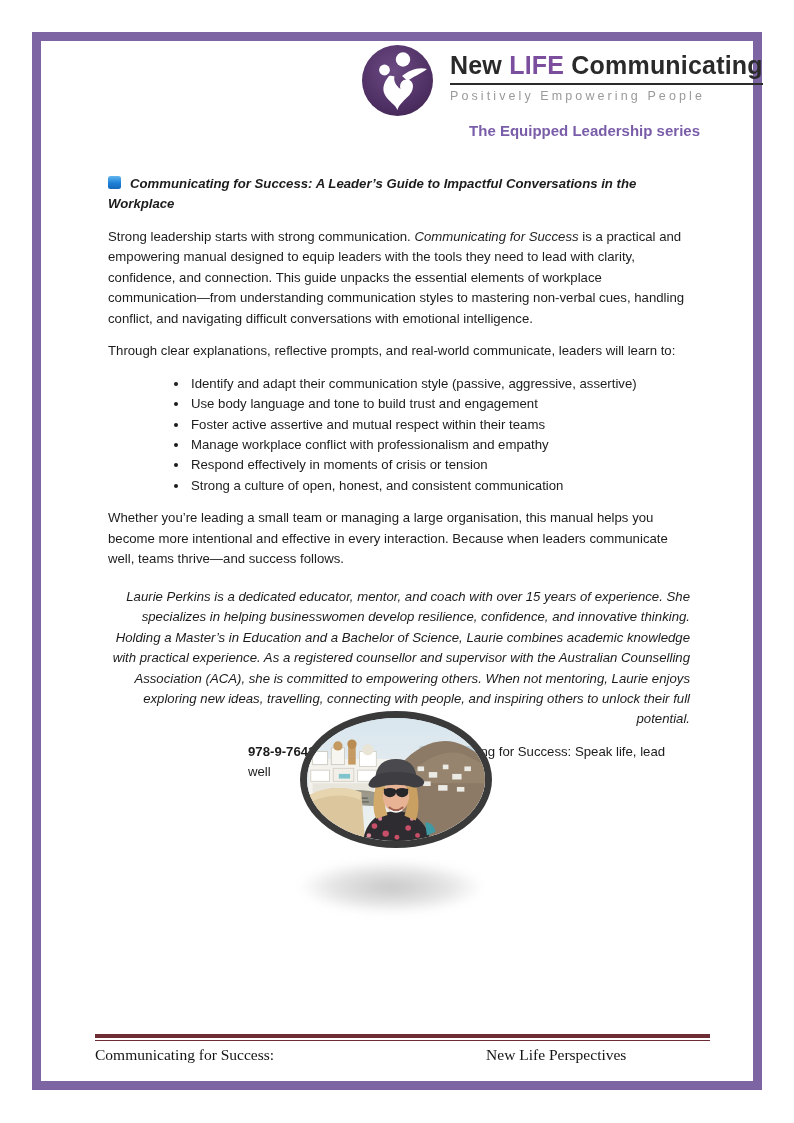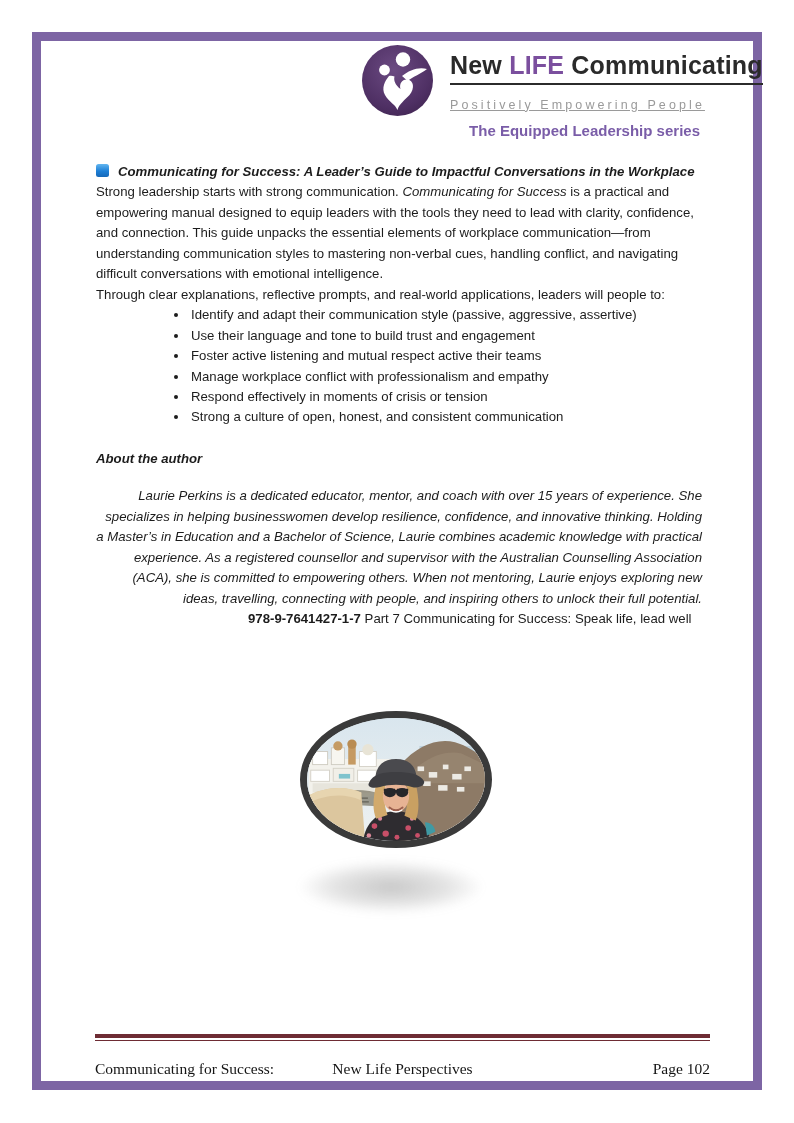"Positively Empowering People" .tagline { padding-top: 13px -> 4px; text-decoration: underline -> none }
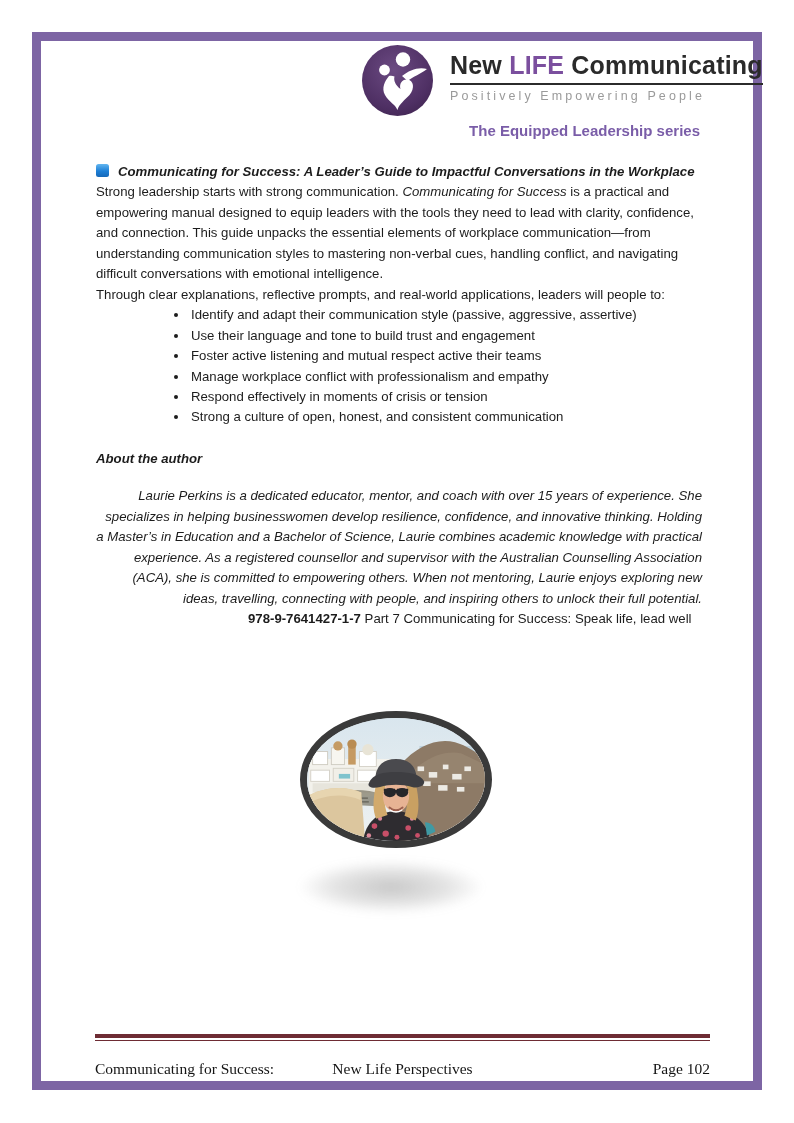"Communicating for Success: A Leader’s" .content p { margin: 0 -> 12px }
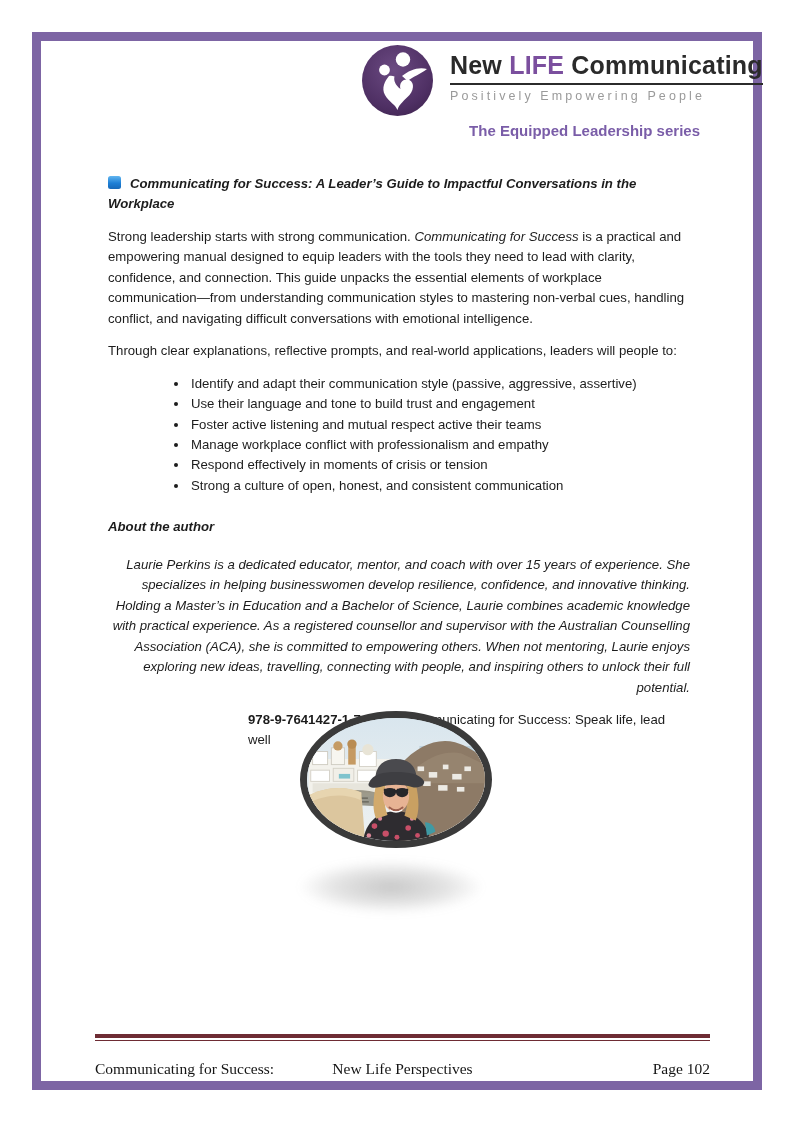"Through clear explanations, reflective" p { text: applications, leaders will people -> communicate, leaders will learn }
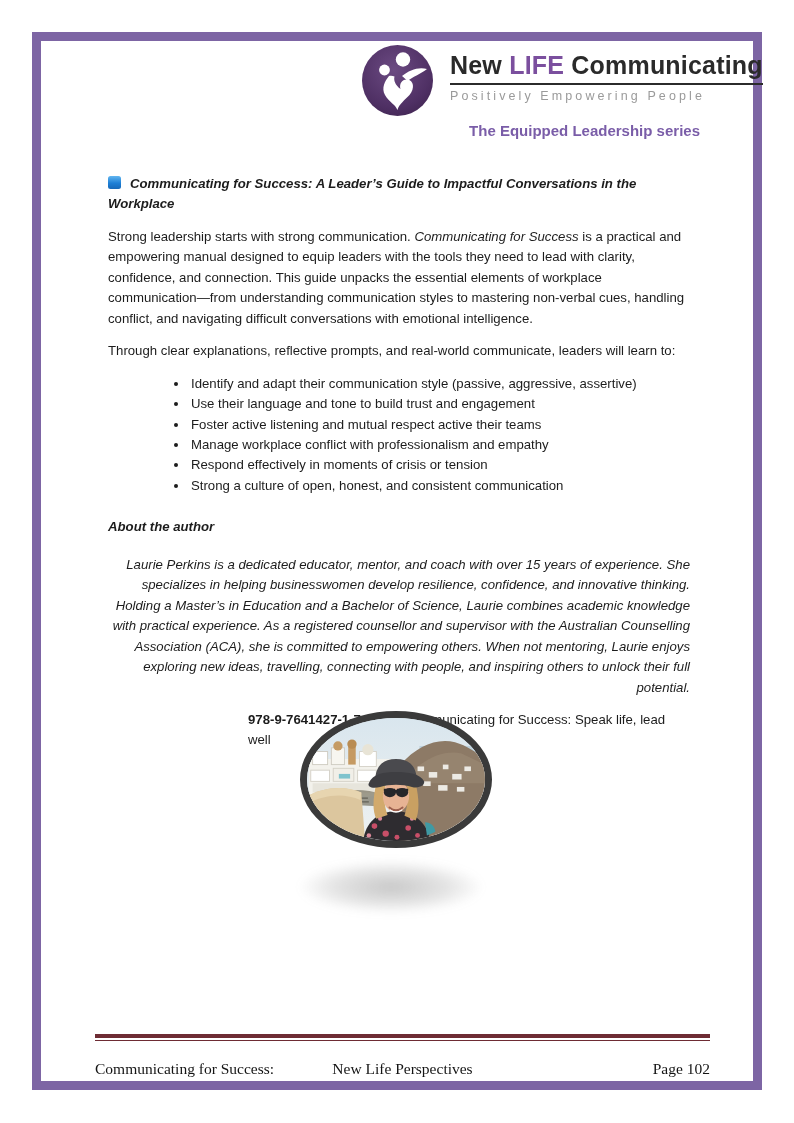"Use their language and tone" li { text: their -> body }
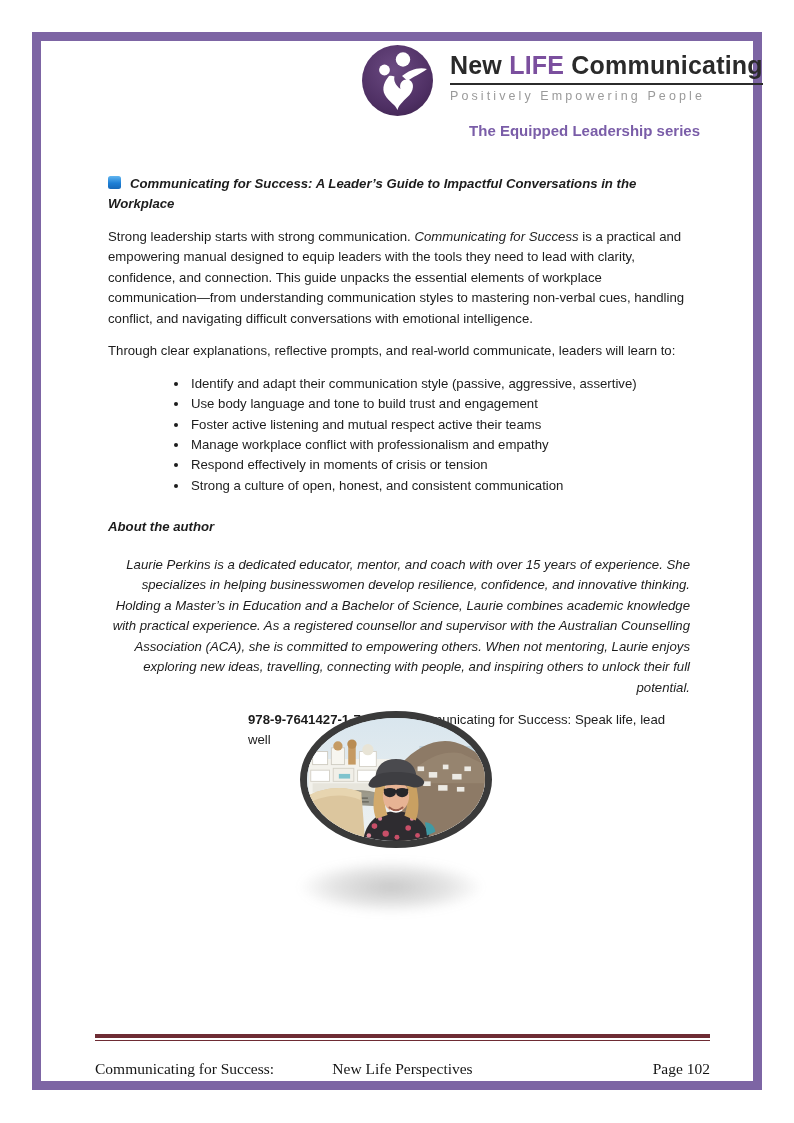"Foster active listening and mutual" li { text: listening and mutual respect active -> assertive and mutual respect within }
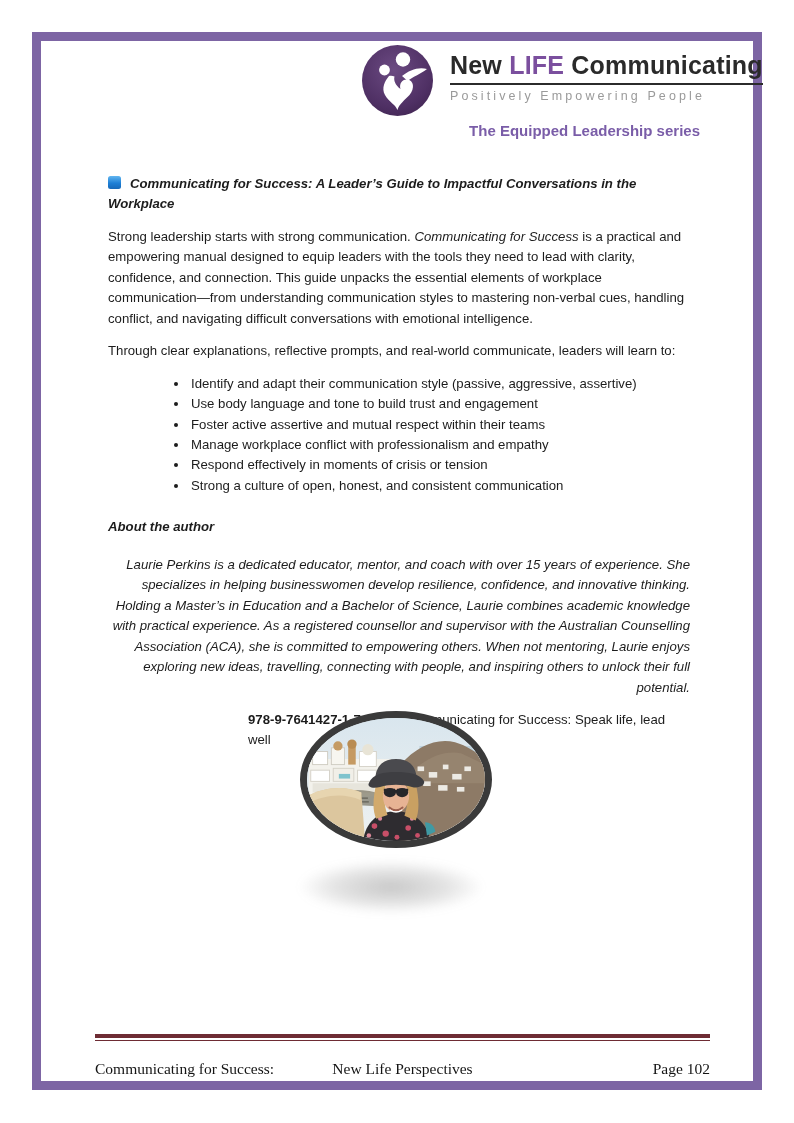"Whether you’re leading a small" p { html: none -> <p>Whether you’re leading a small team or managing a large organisation, this manual helps you become more intentional and effective in every interaction. Because when leaders communicate well, teams thrive—and success follows.</p> }
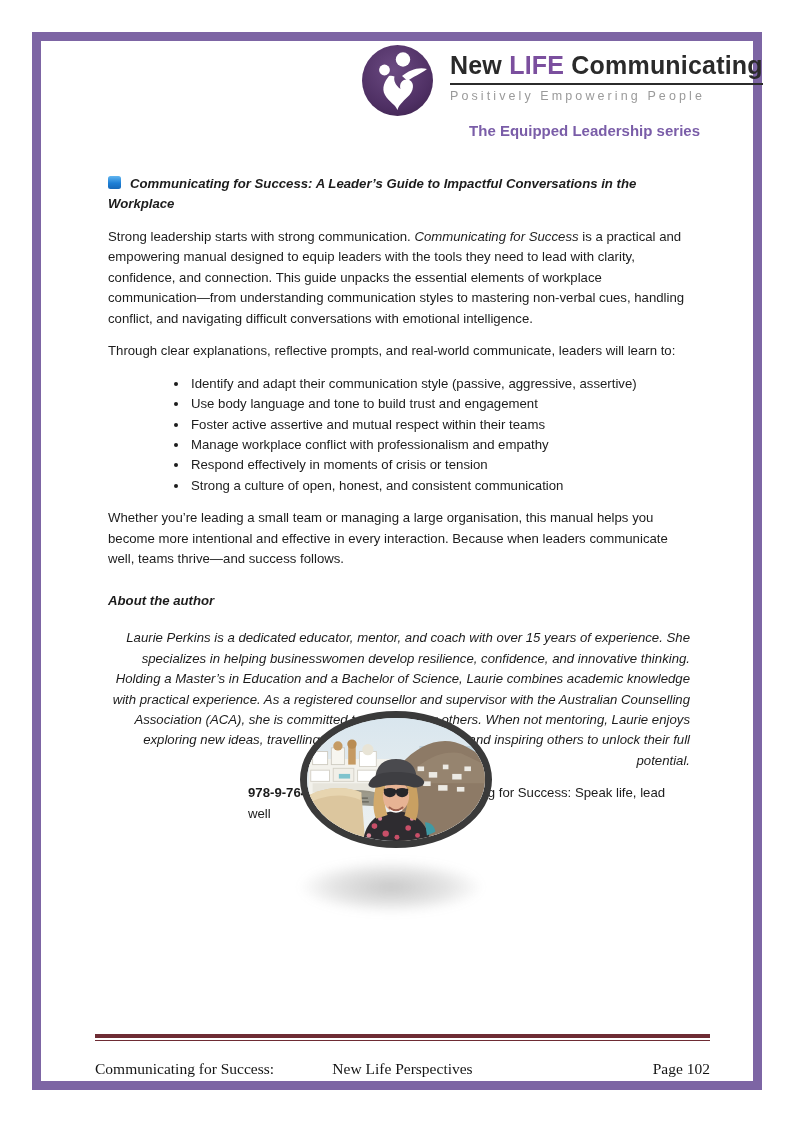"About the author" p.about-heading { html: <p>About the author</p> -> none }
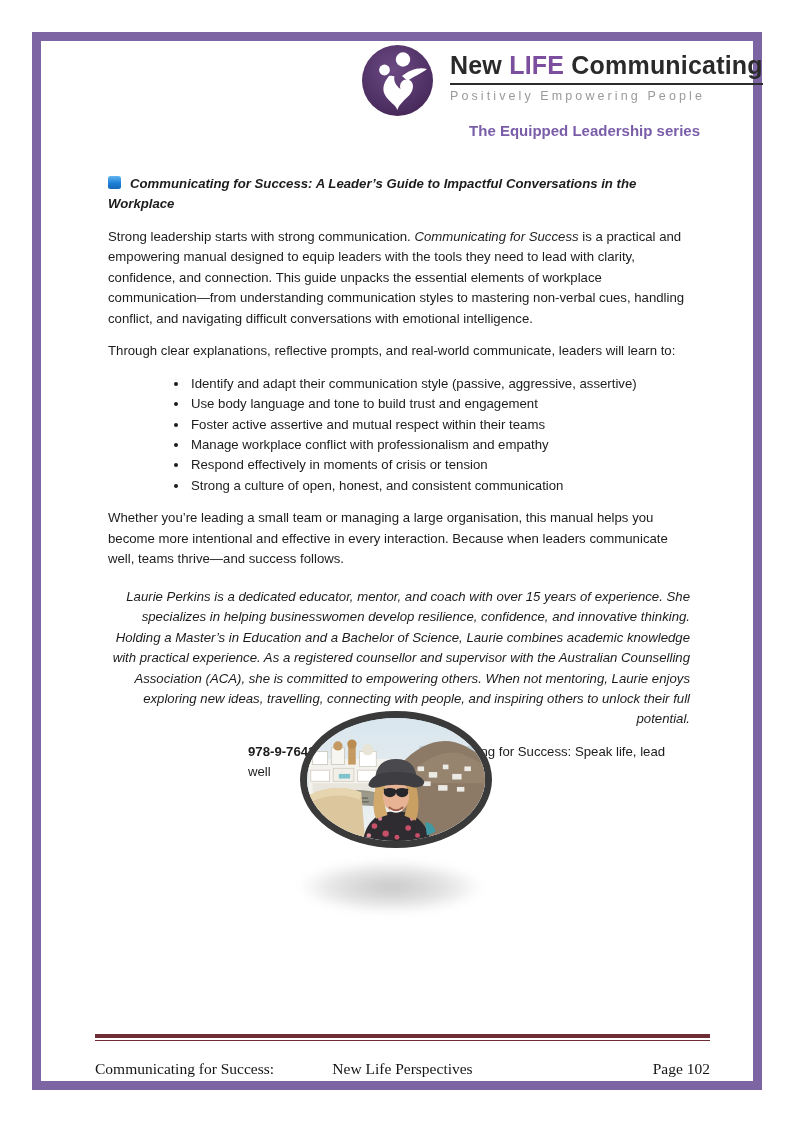"Communicating for Success:" .footer-row { margin-top: 19px -> 5px }
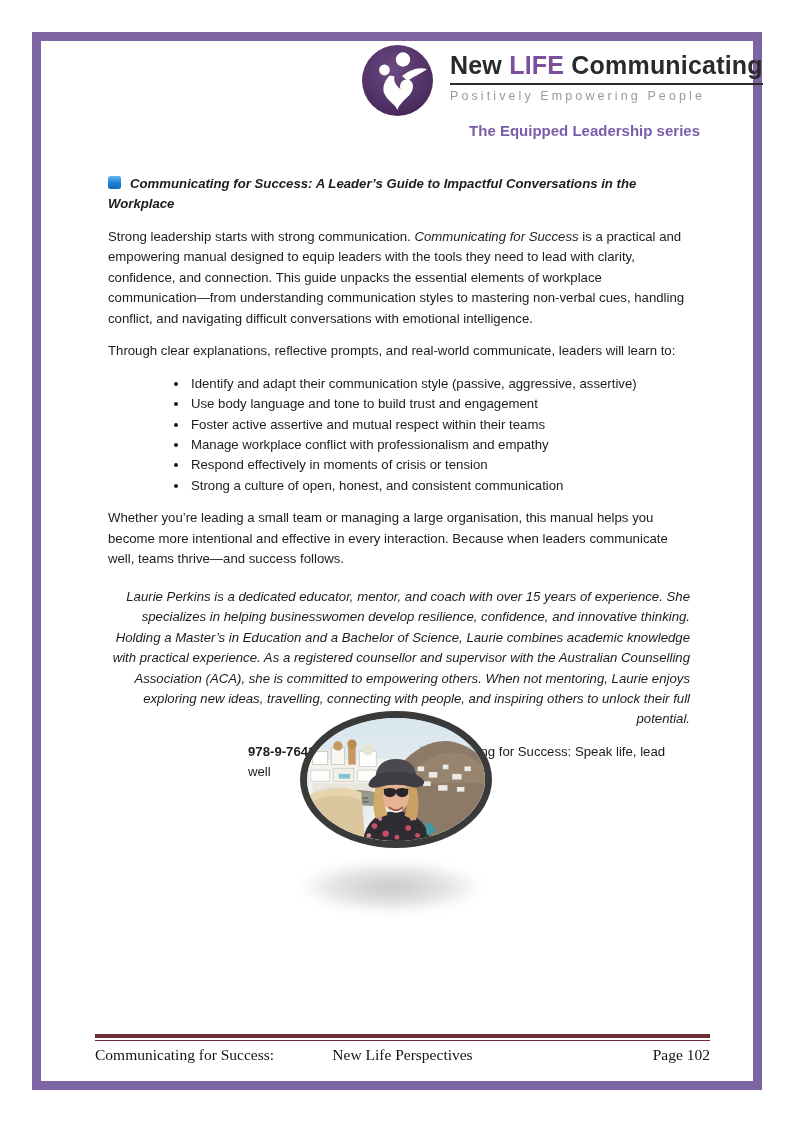"Page 102" span.f-right { html: <span>Page 102</span> -> none }
